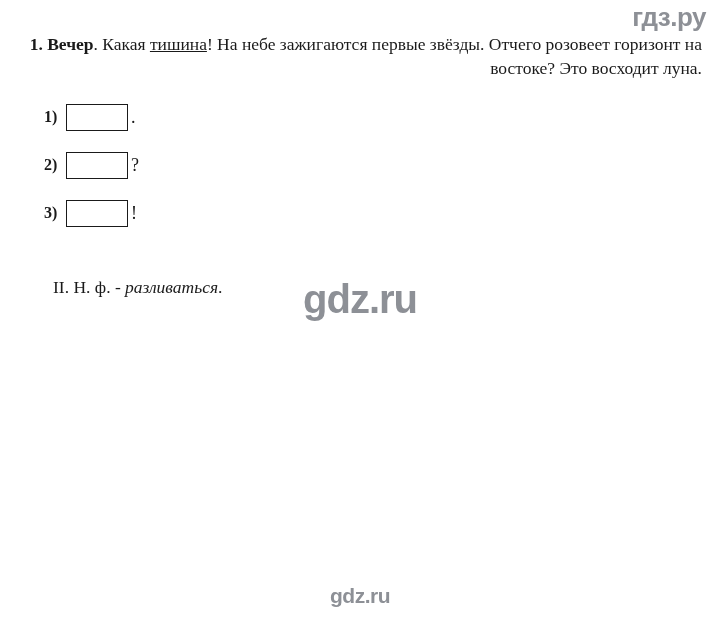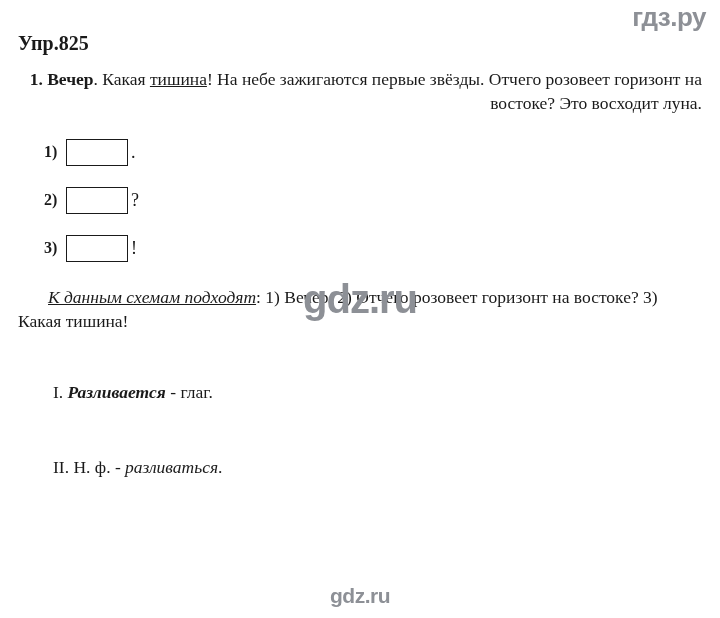"Упр.825" div.exercise-title { html: <div>Упр.825</div> -> none }
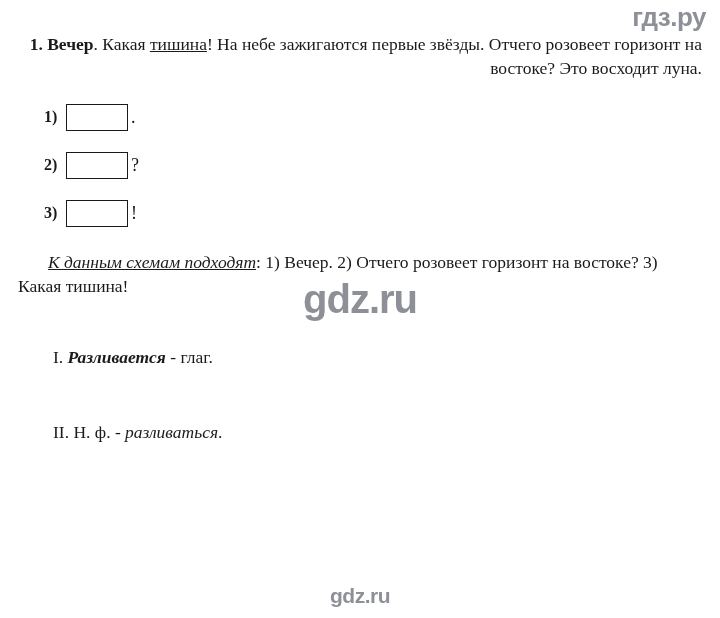"К данным схемам подходят: 1)" div.answer-block { html: <div> <span>К данным схемам подходят</span><span>: 1) Вечер. 2) Отчего розовеет горизонт на востоке? 3) Какая тишина!</span> </div> -> none }
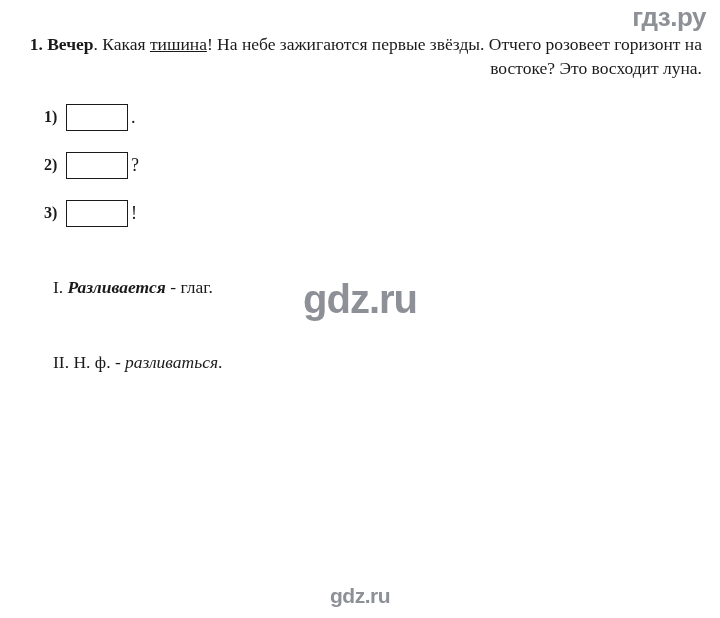"I. Разливается - глаг." div.line { html: <div> <span>I. </span><span>Разливается</span><span> - глаг.</span> </div> -> none }
